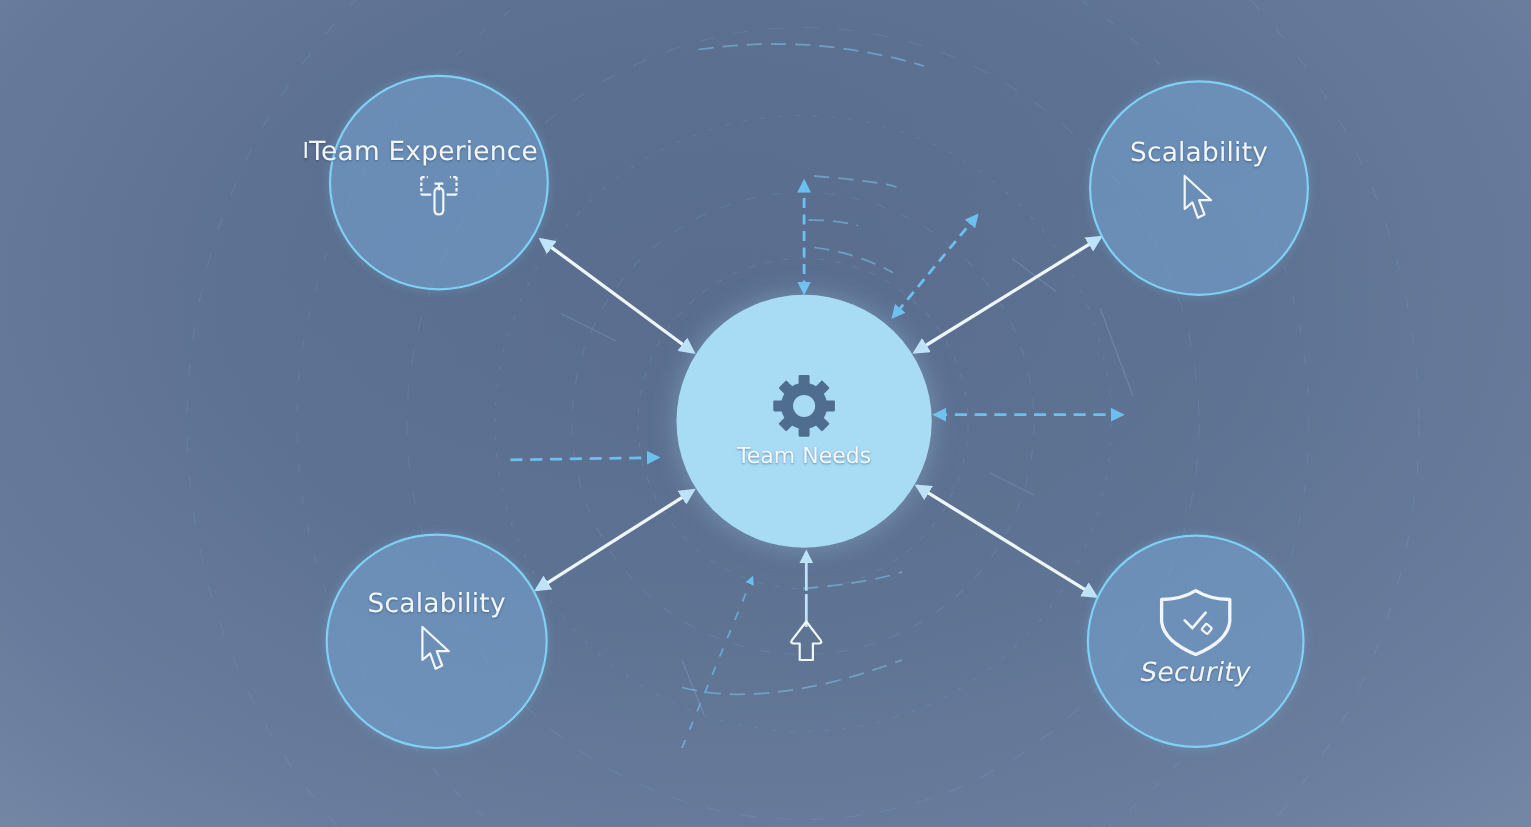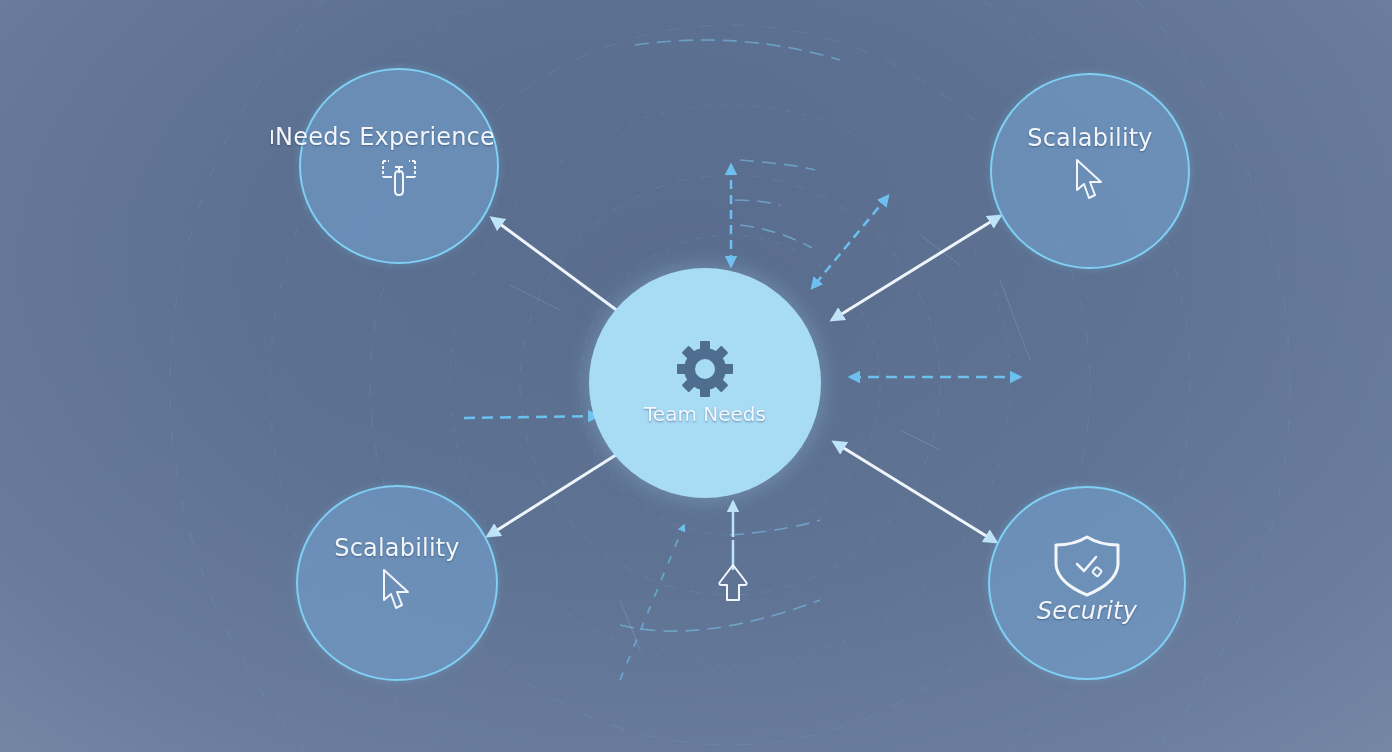"Needs Experience" span.label { text: Needs -> Team }
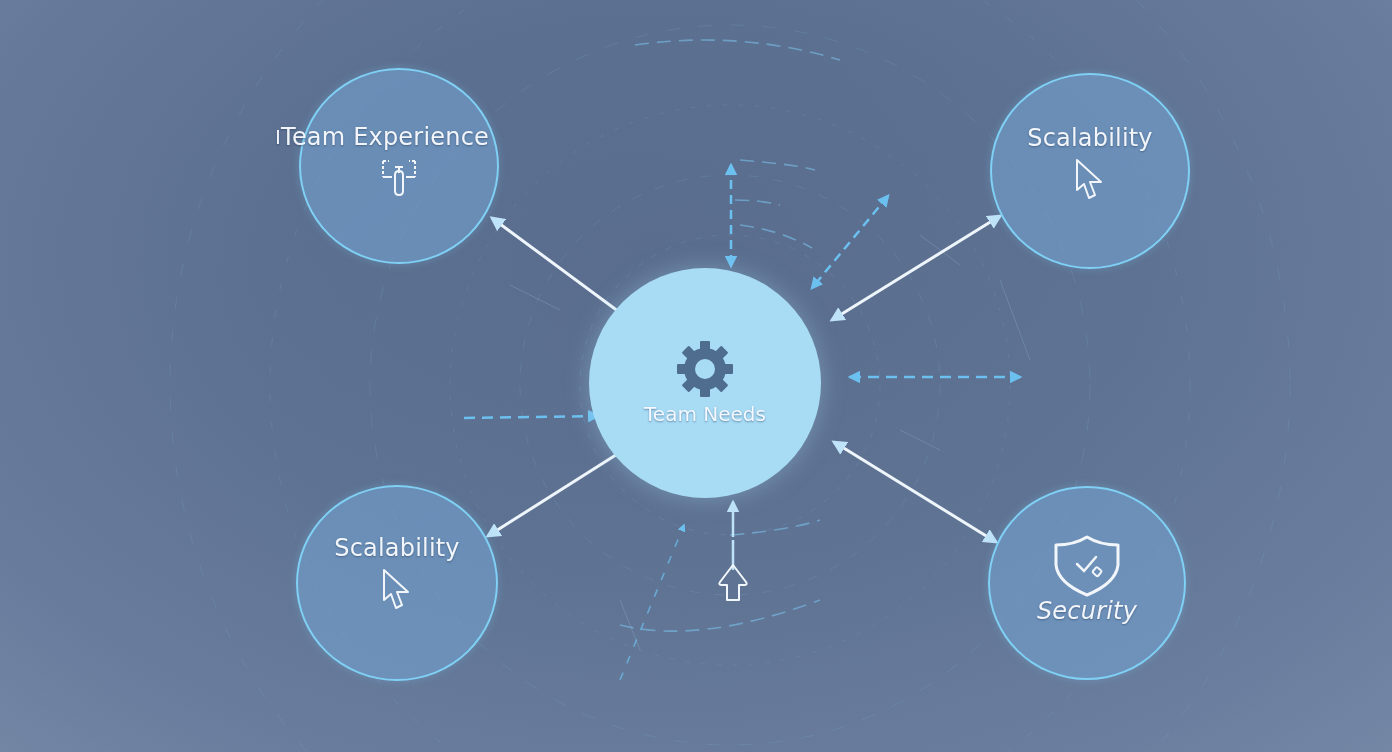"Team Needs" div.node { left: 589px -> 615px }
